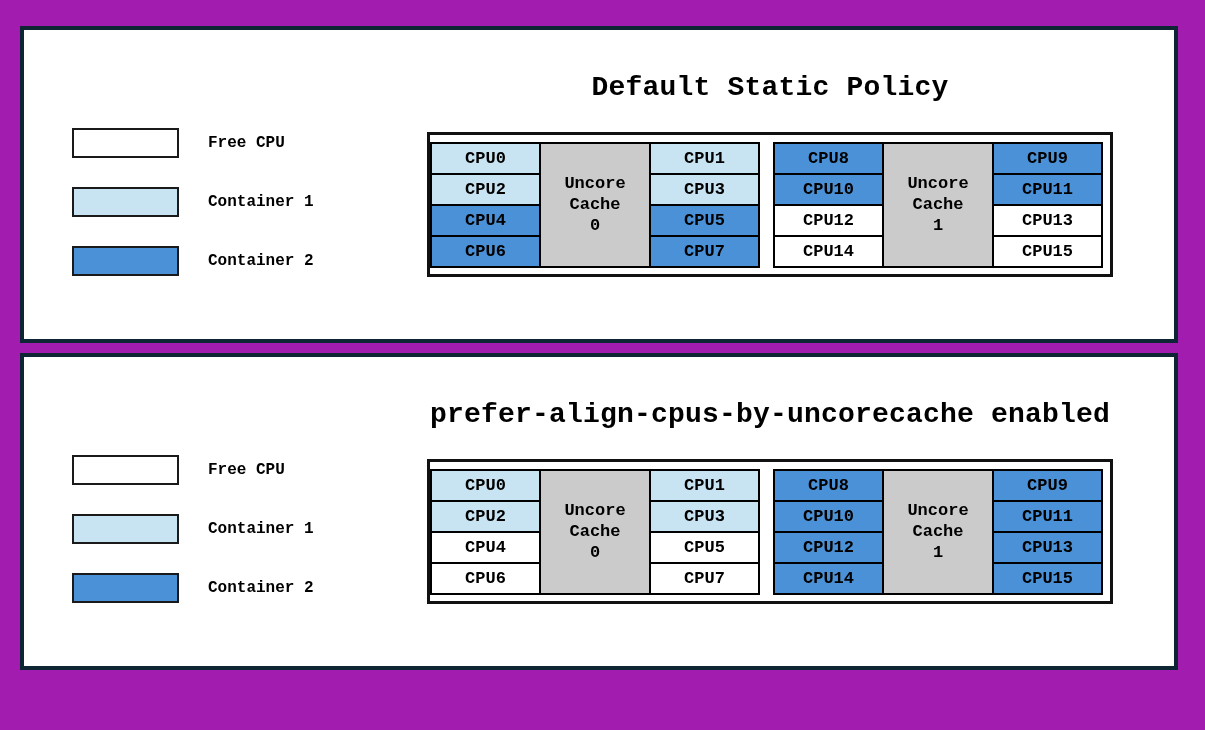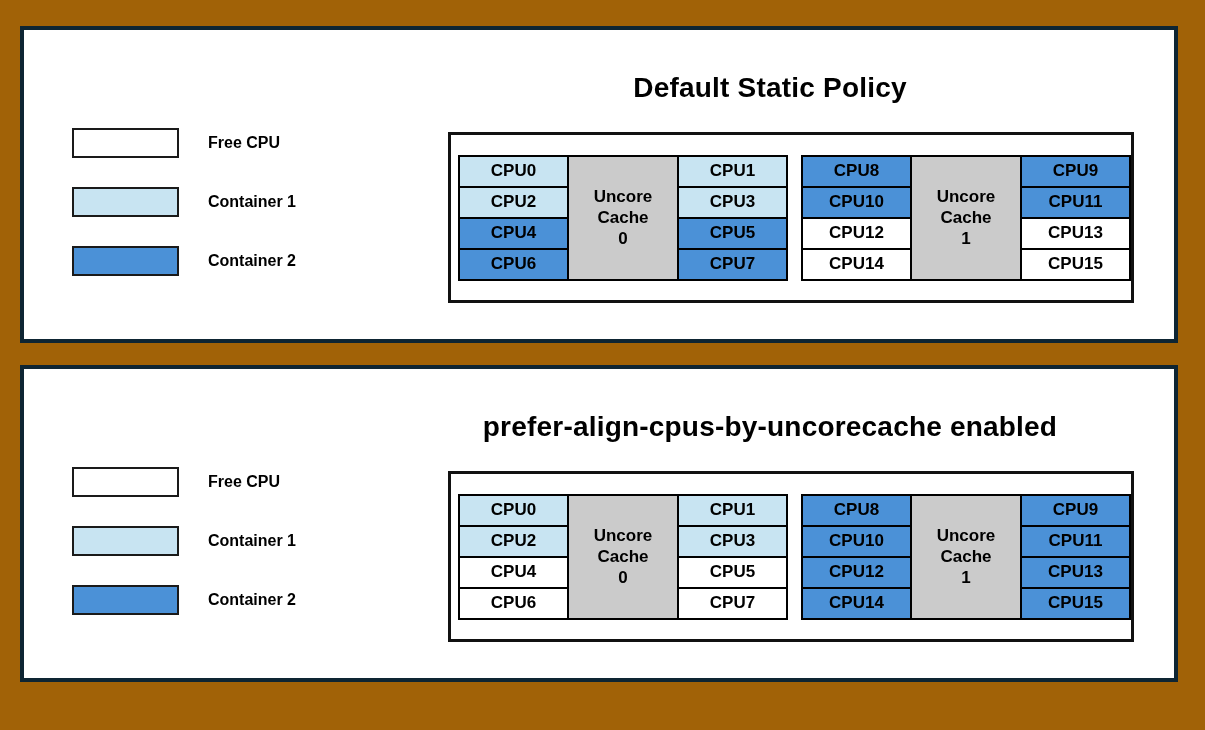"Default Static Policy" .canvas { background: #a16207 -> #a21caf; font-family: none -> Liberation Mono, monospace }
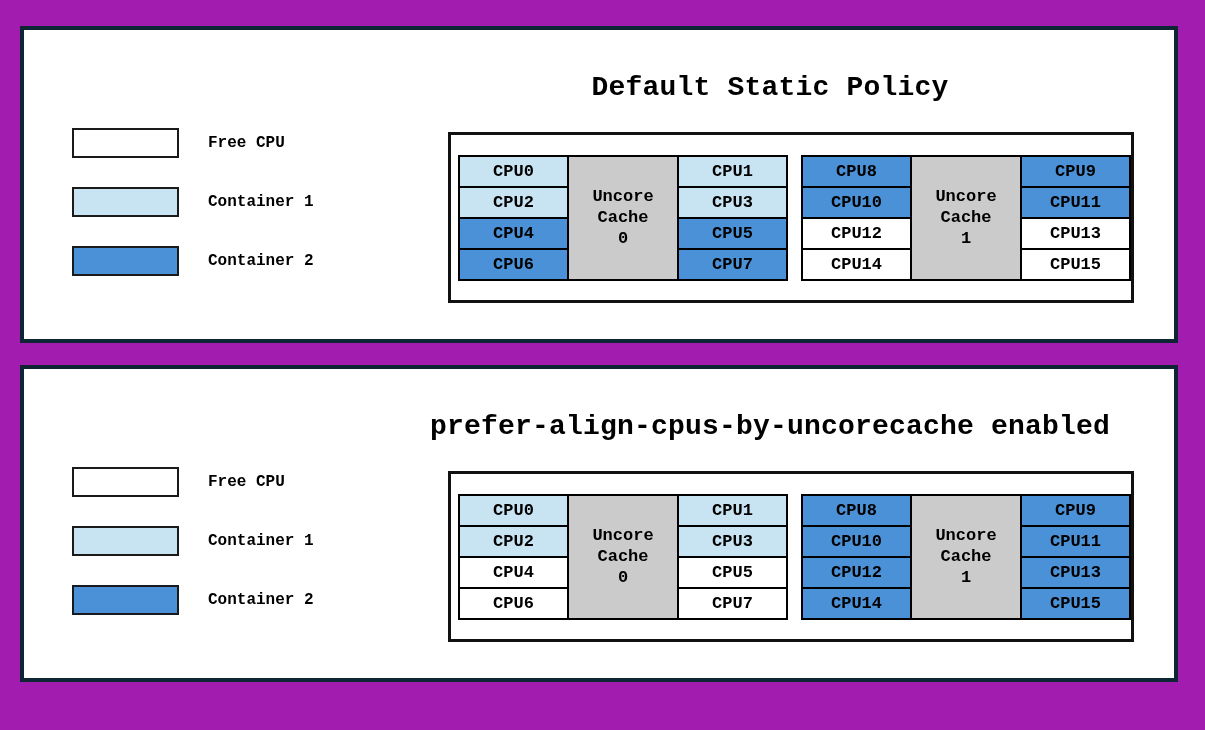"CPU0" .diagram-box { height: 171px -> 145px; justify-content: flex-end -> flex-start; margin-left: 21px -> none }
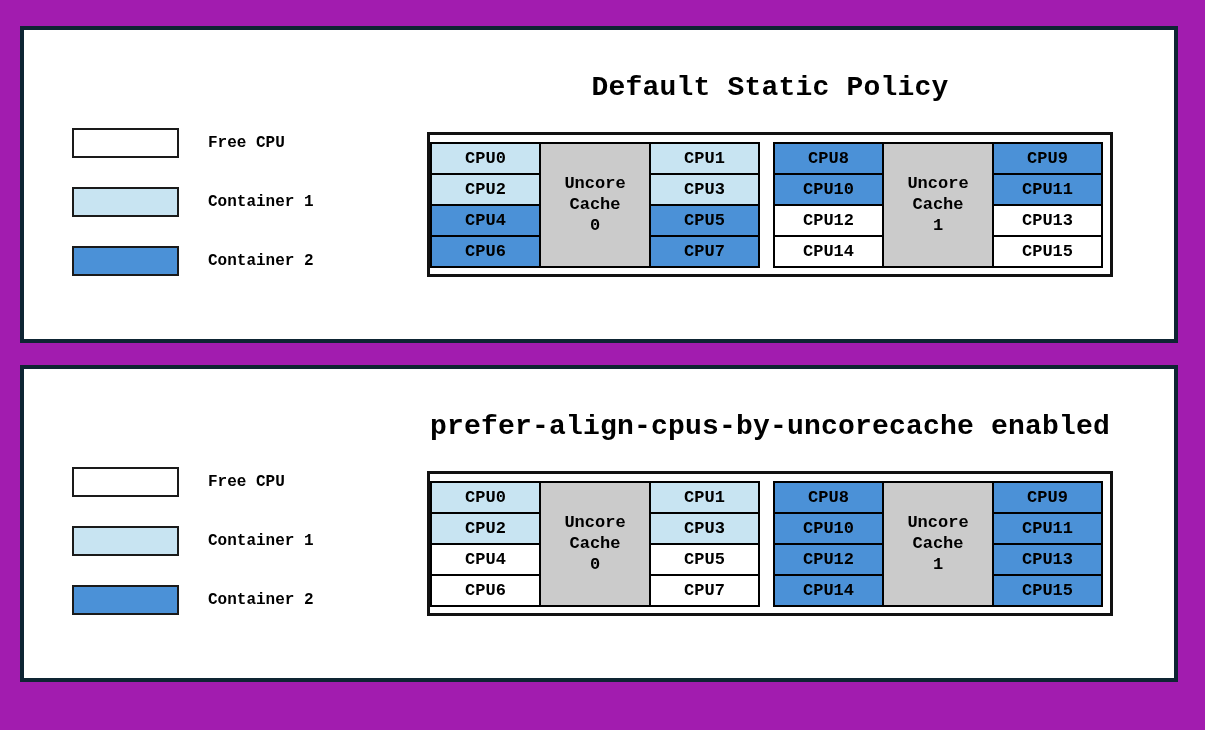"prefer-align-cpus-by-uncorecache enabled" .panel-2 { top: 365px -> 353px }
